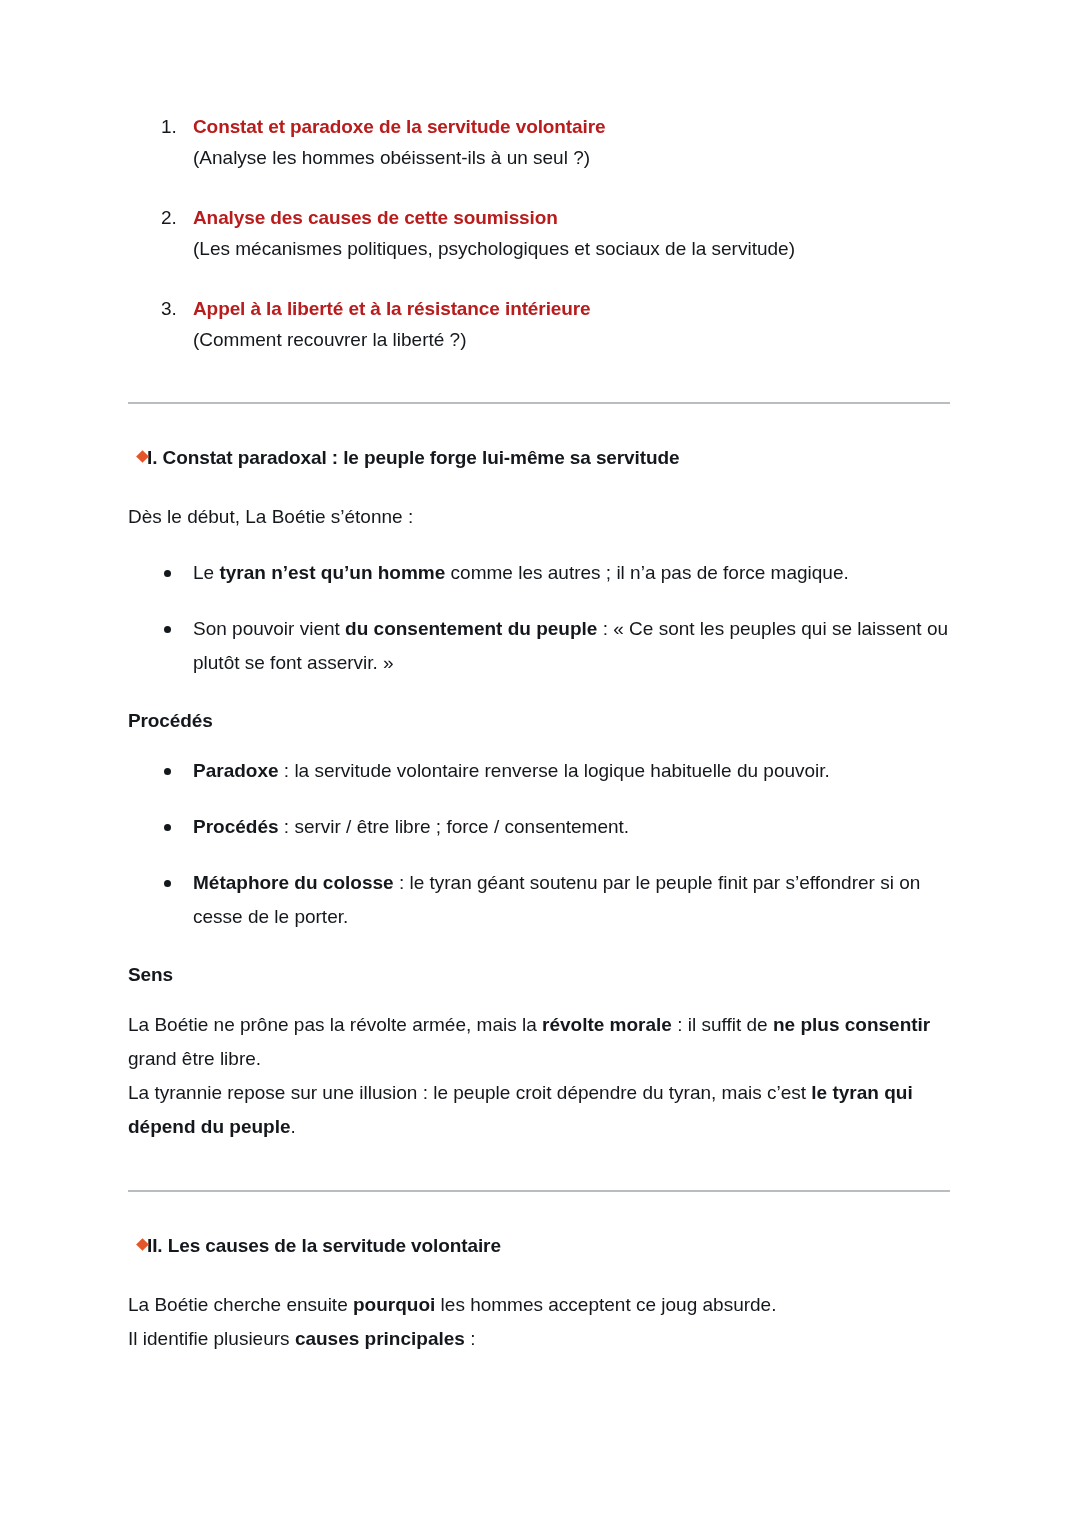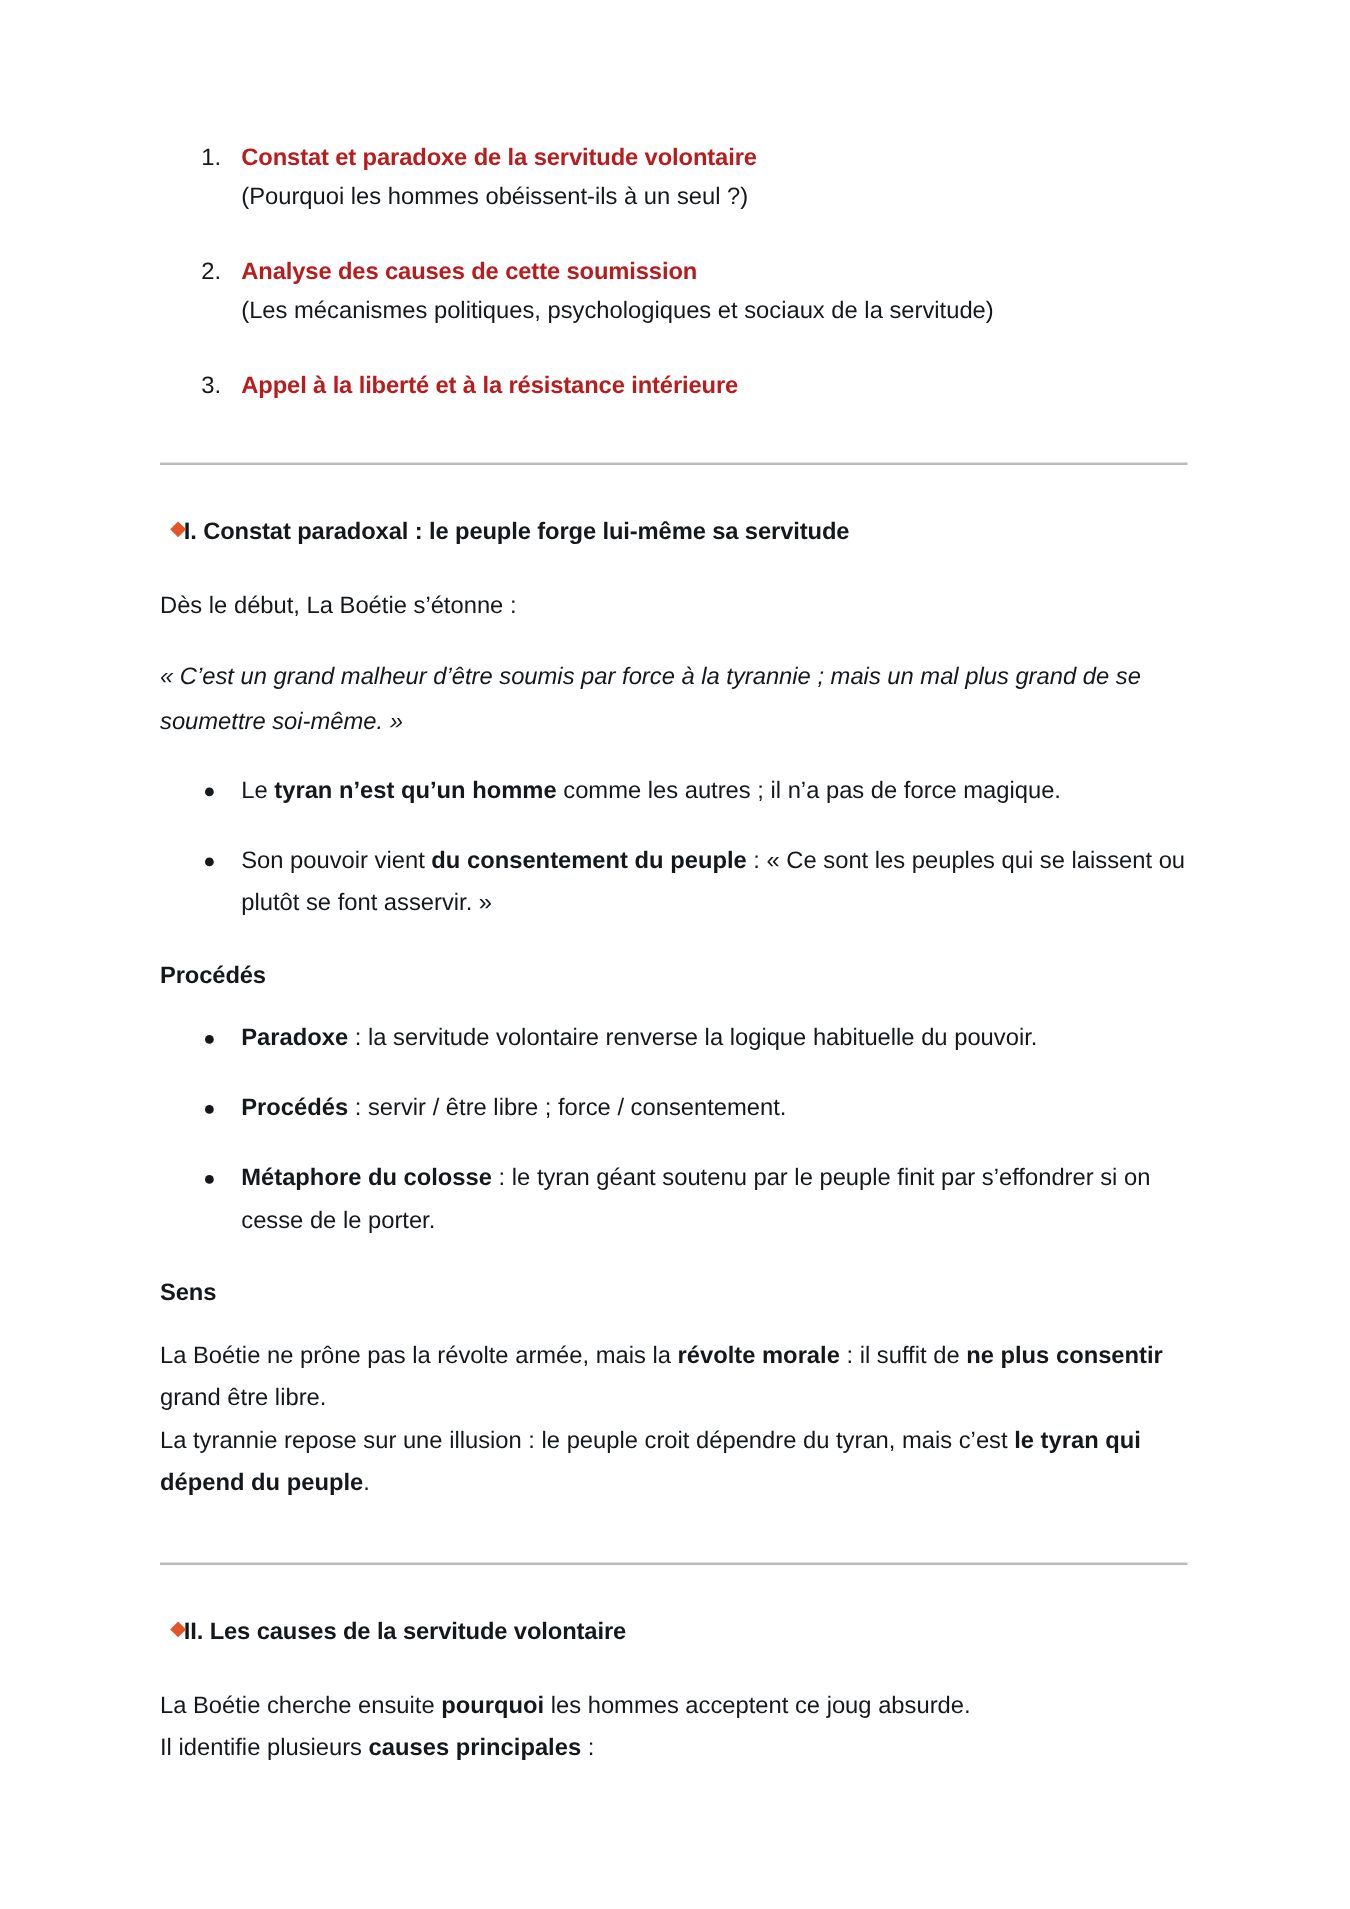"(Pourquoi les hommes obéissent-ils à" span.plan-sub { text: Pourquoi -> Analyse }
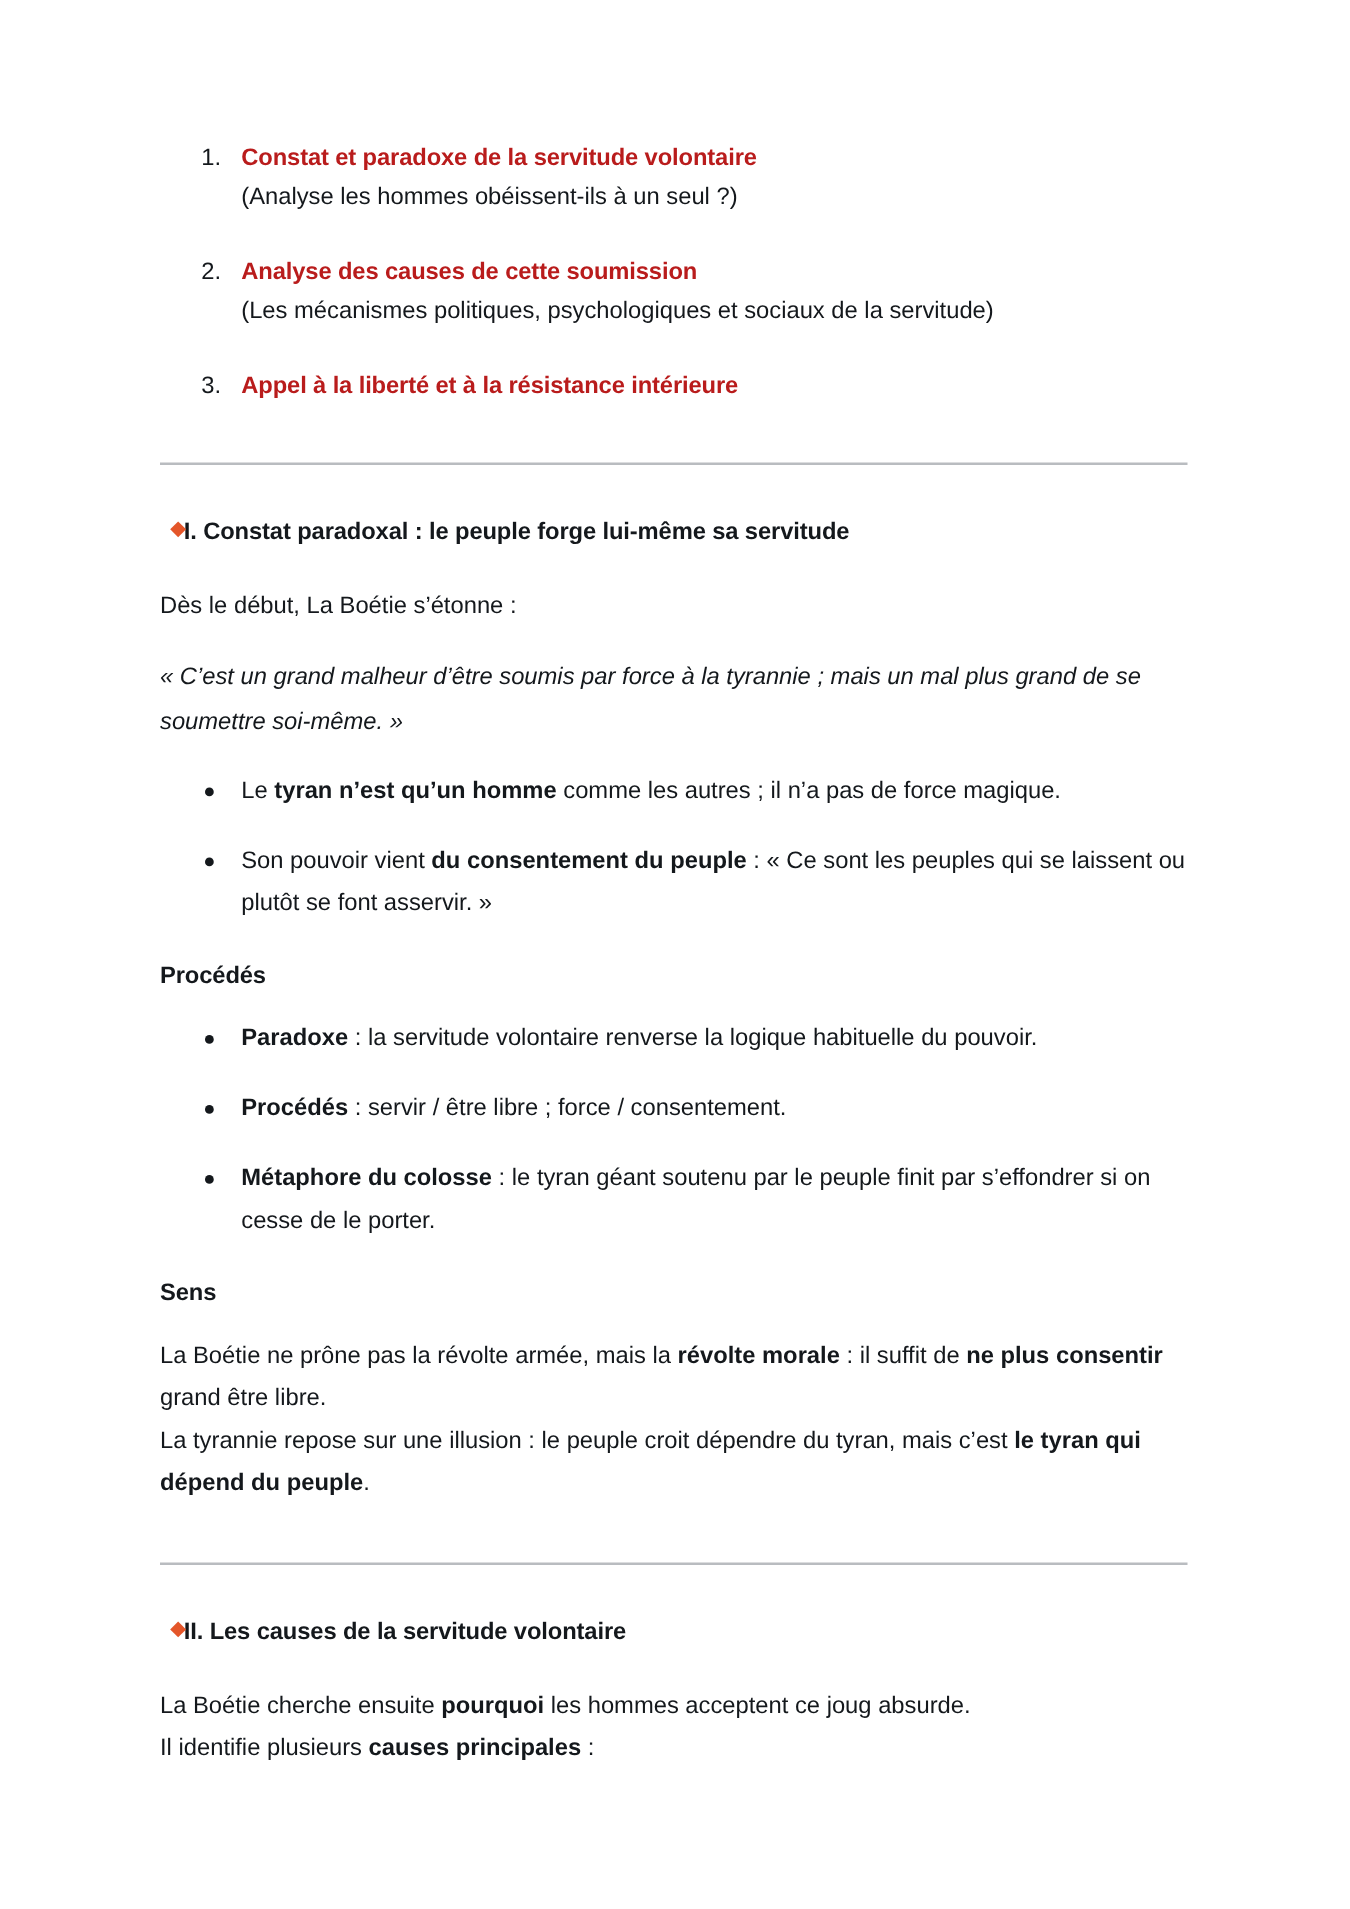"(Comment recouvrer la liberté ?)" span.plan-sub { html: none -> <span>(Comment recouvrer la liberté ?)</span> }
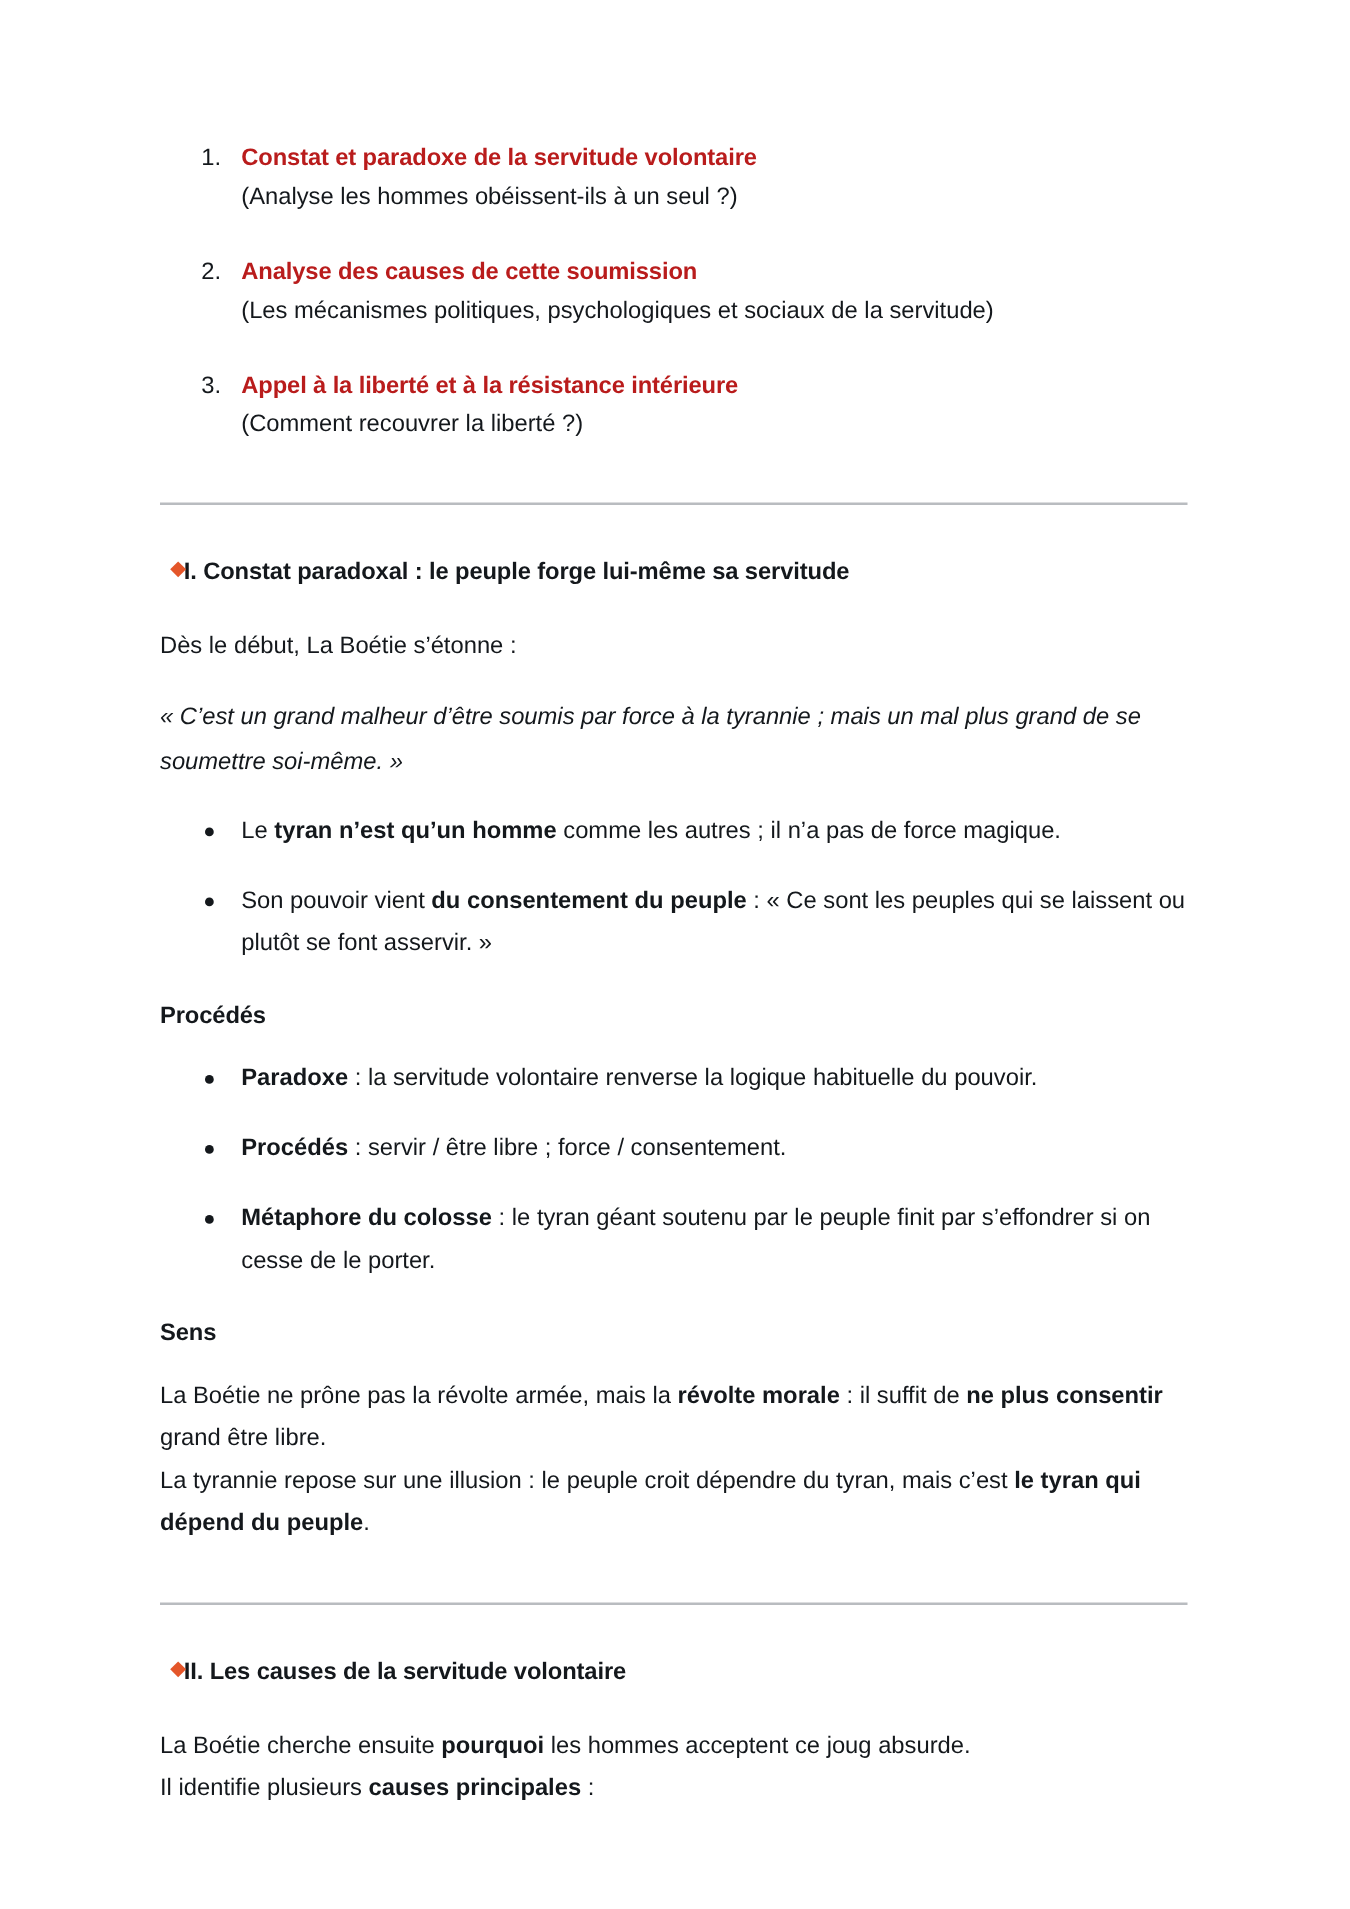"« C’est un grand malheur" p.quote { html: <p>« C’est un grand malheur d’être soumis par force à la tyrannie ; mais un mal plus grand de se soumettre soi-même. »</p> -> none }
